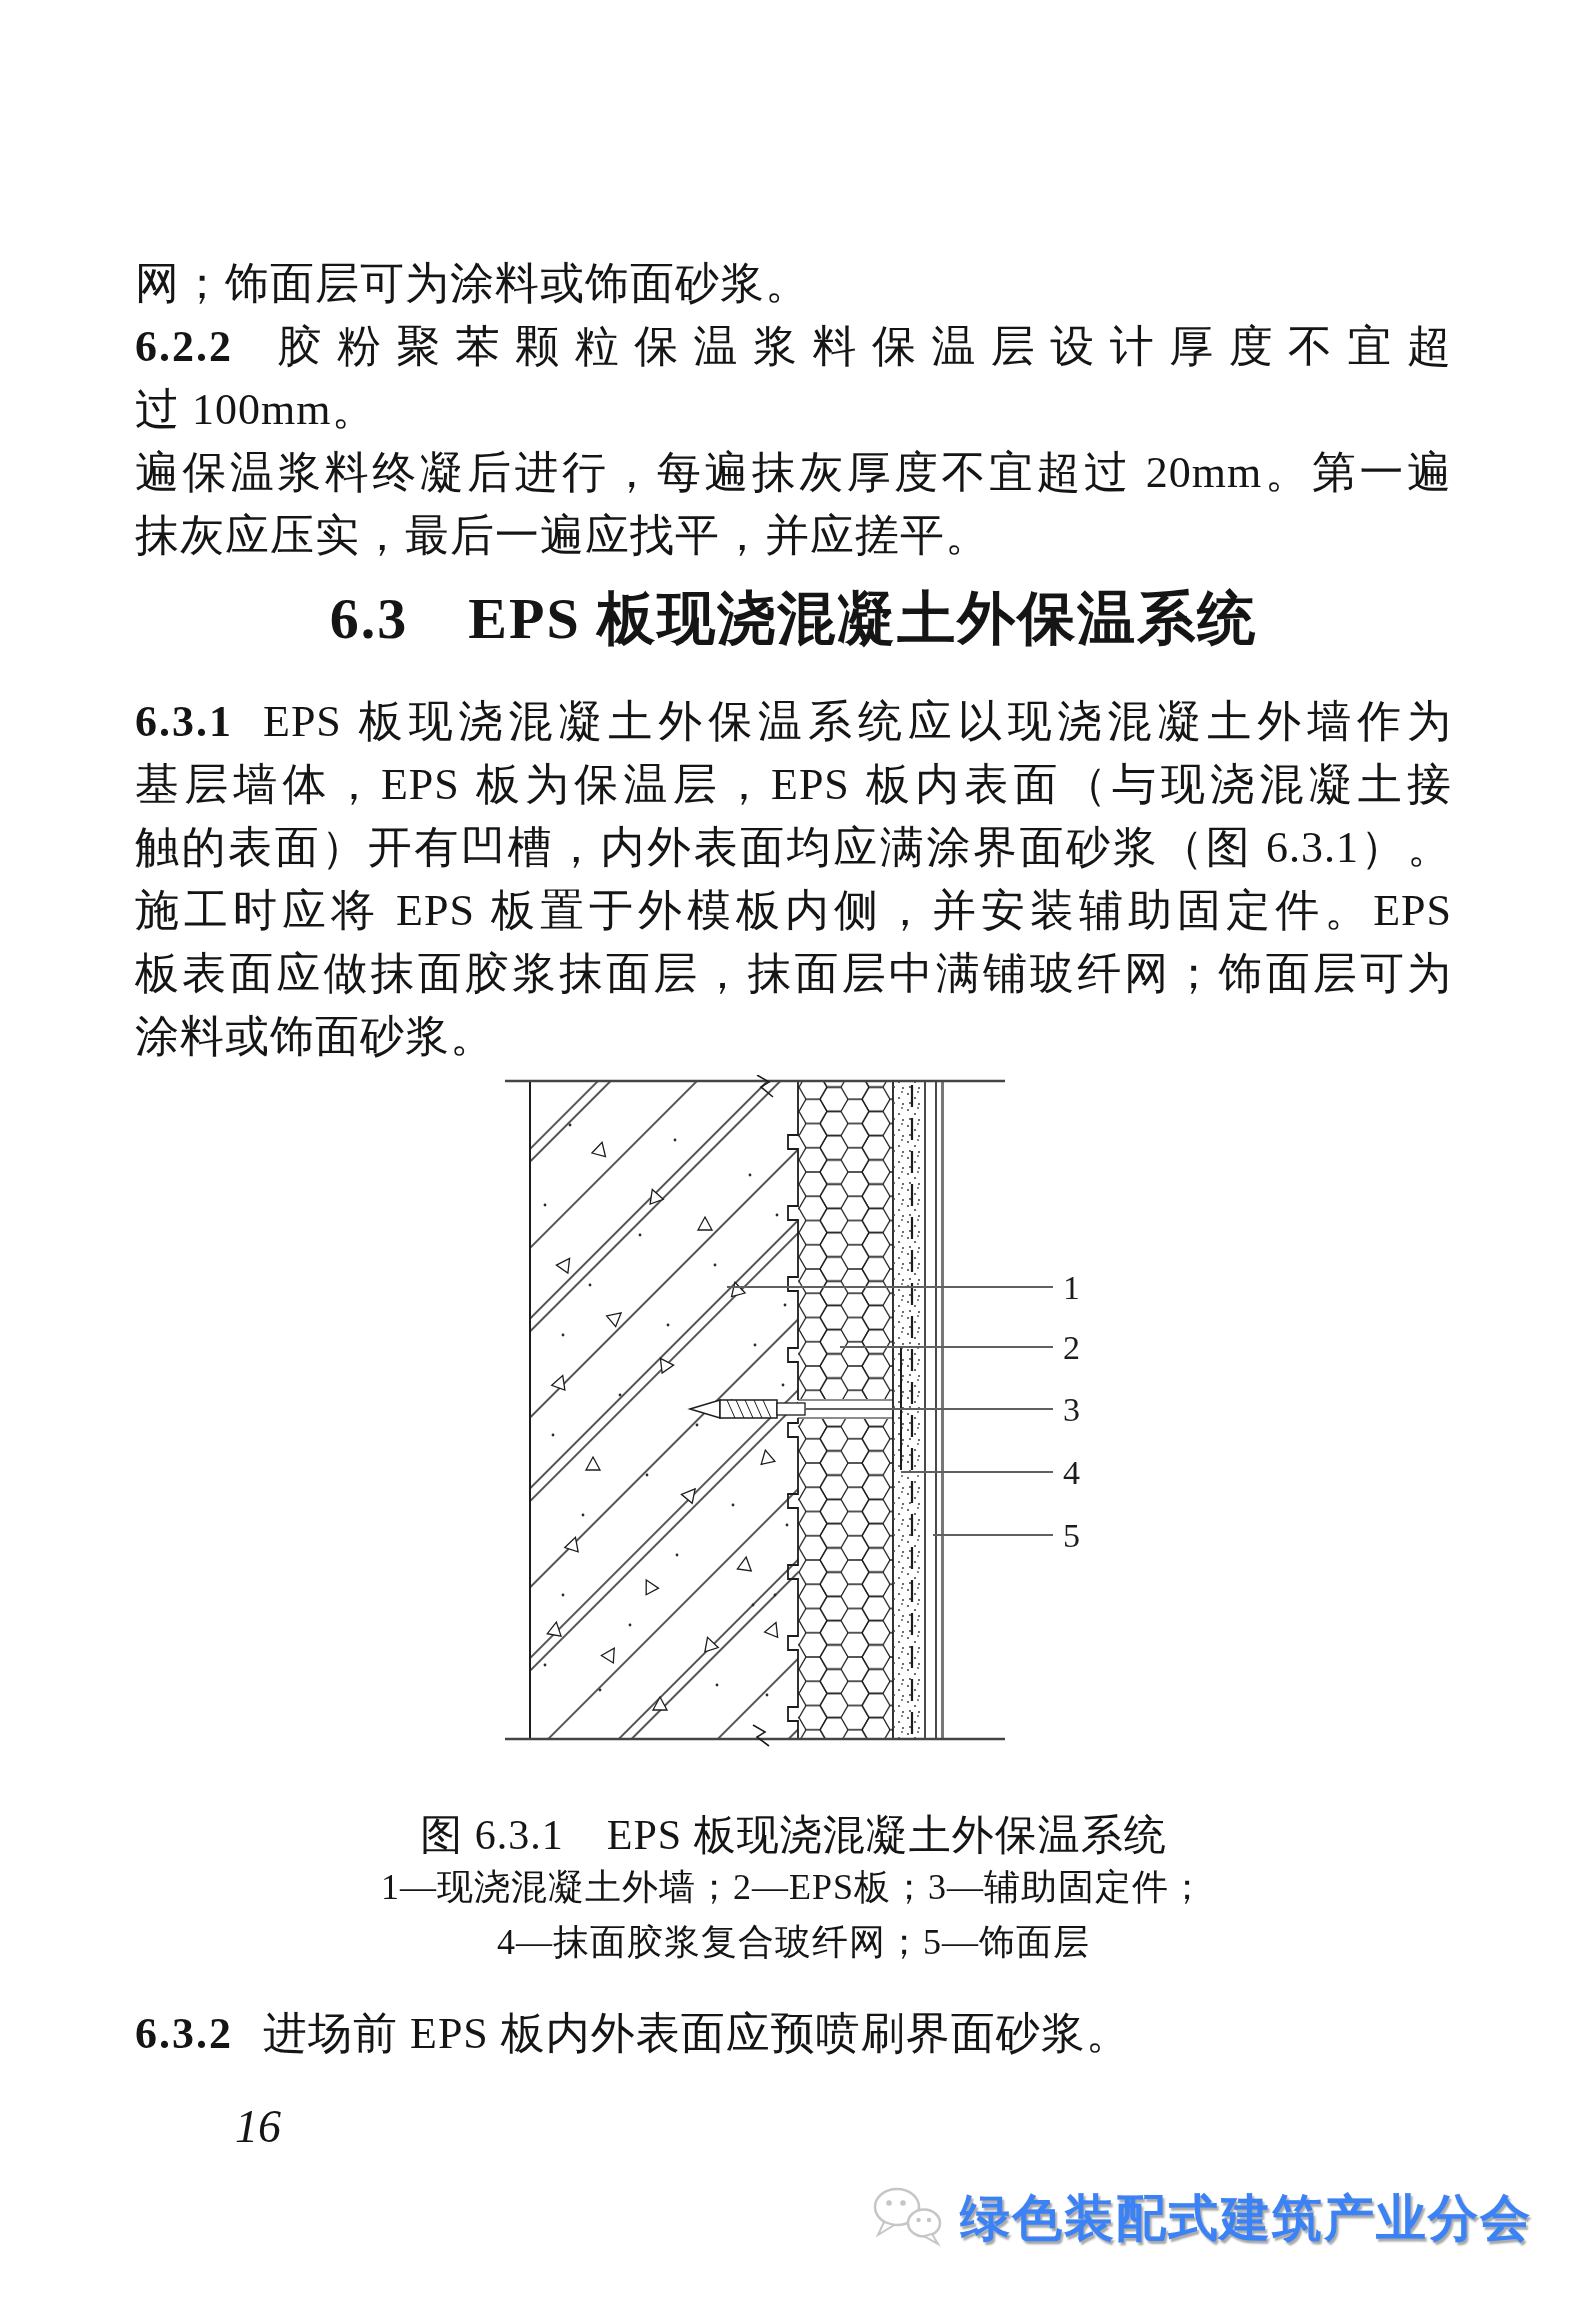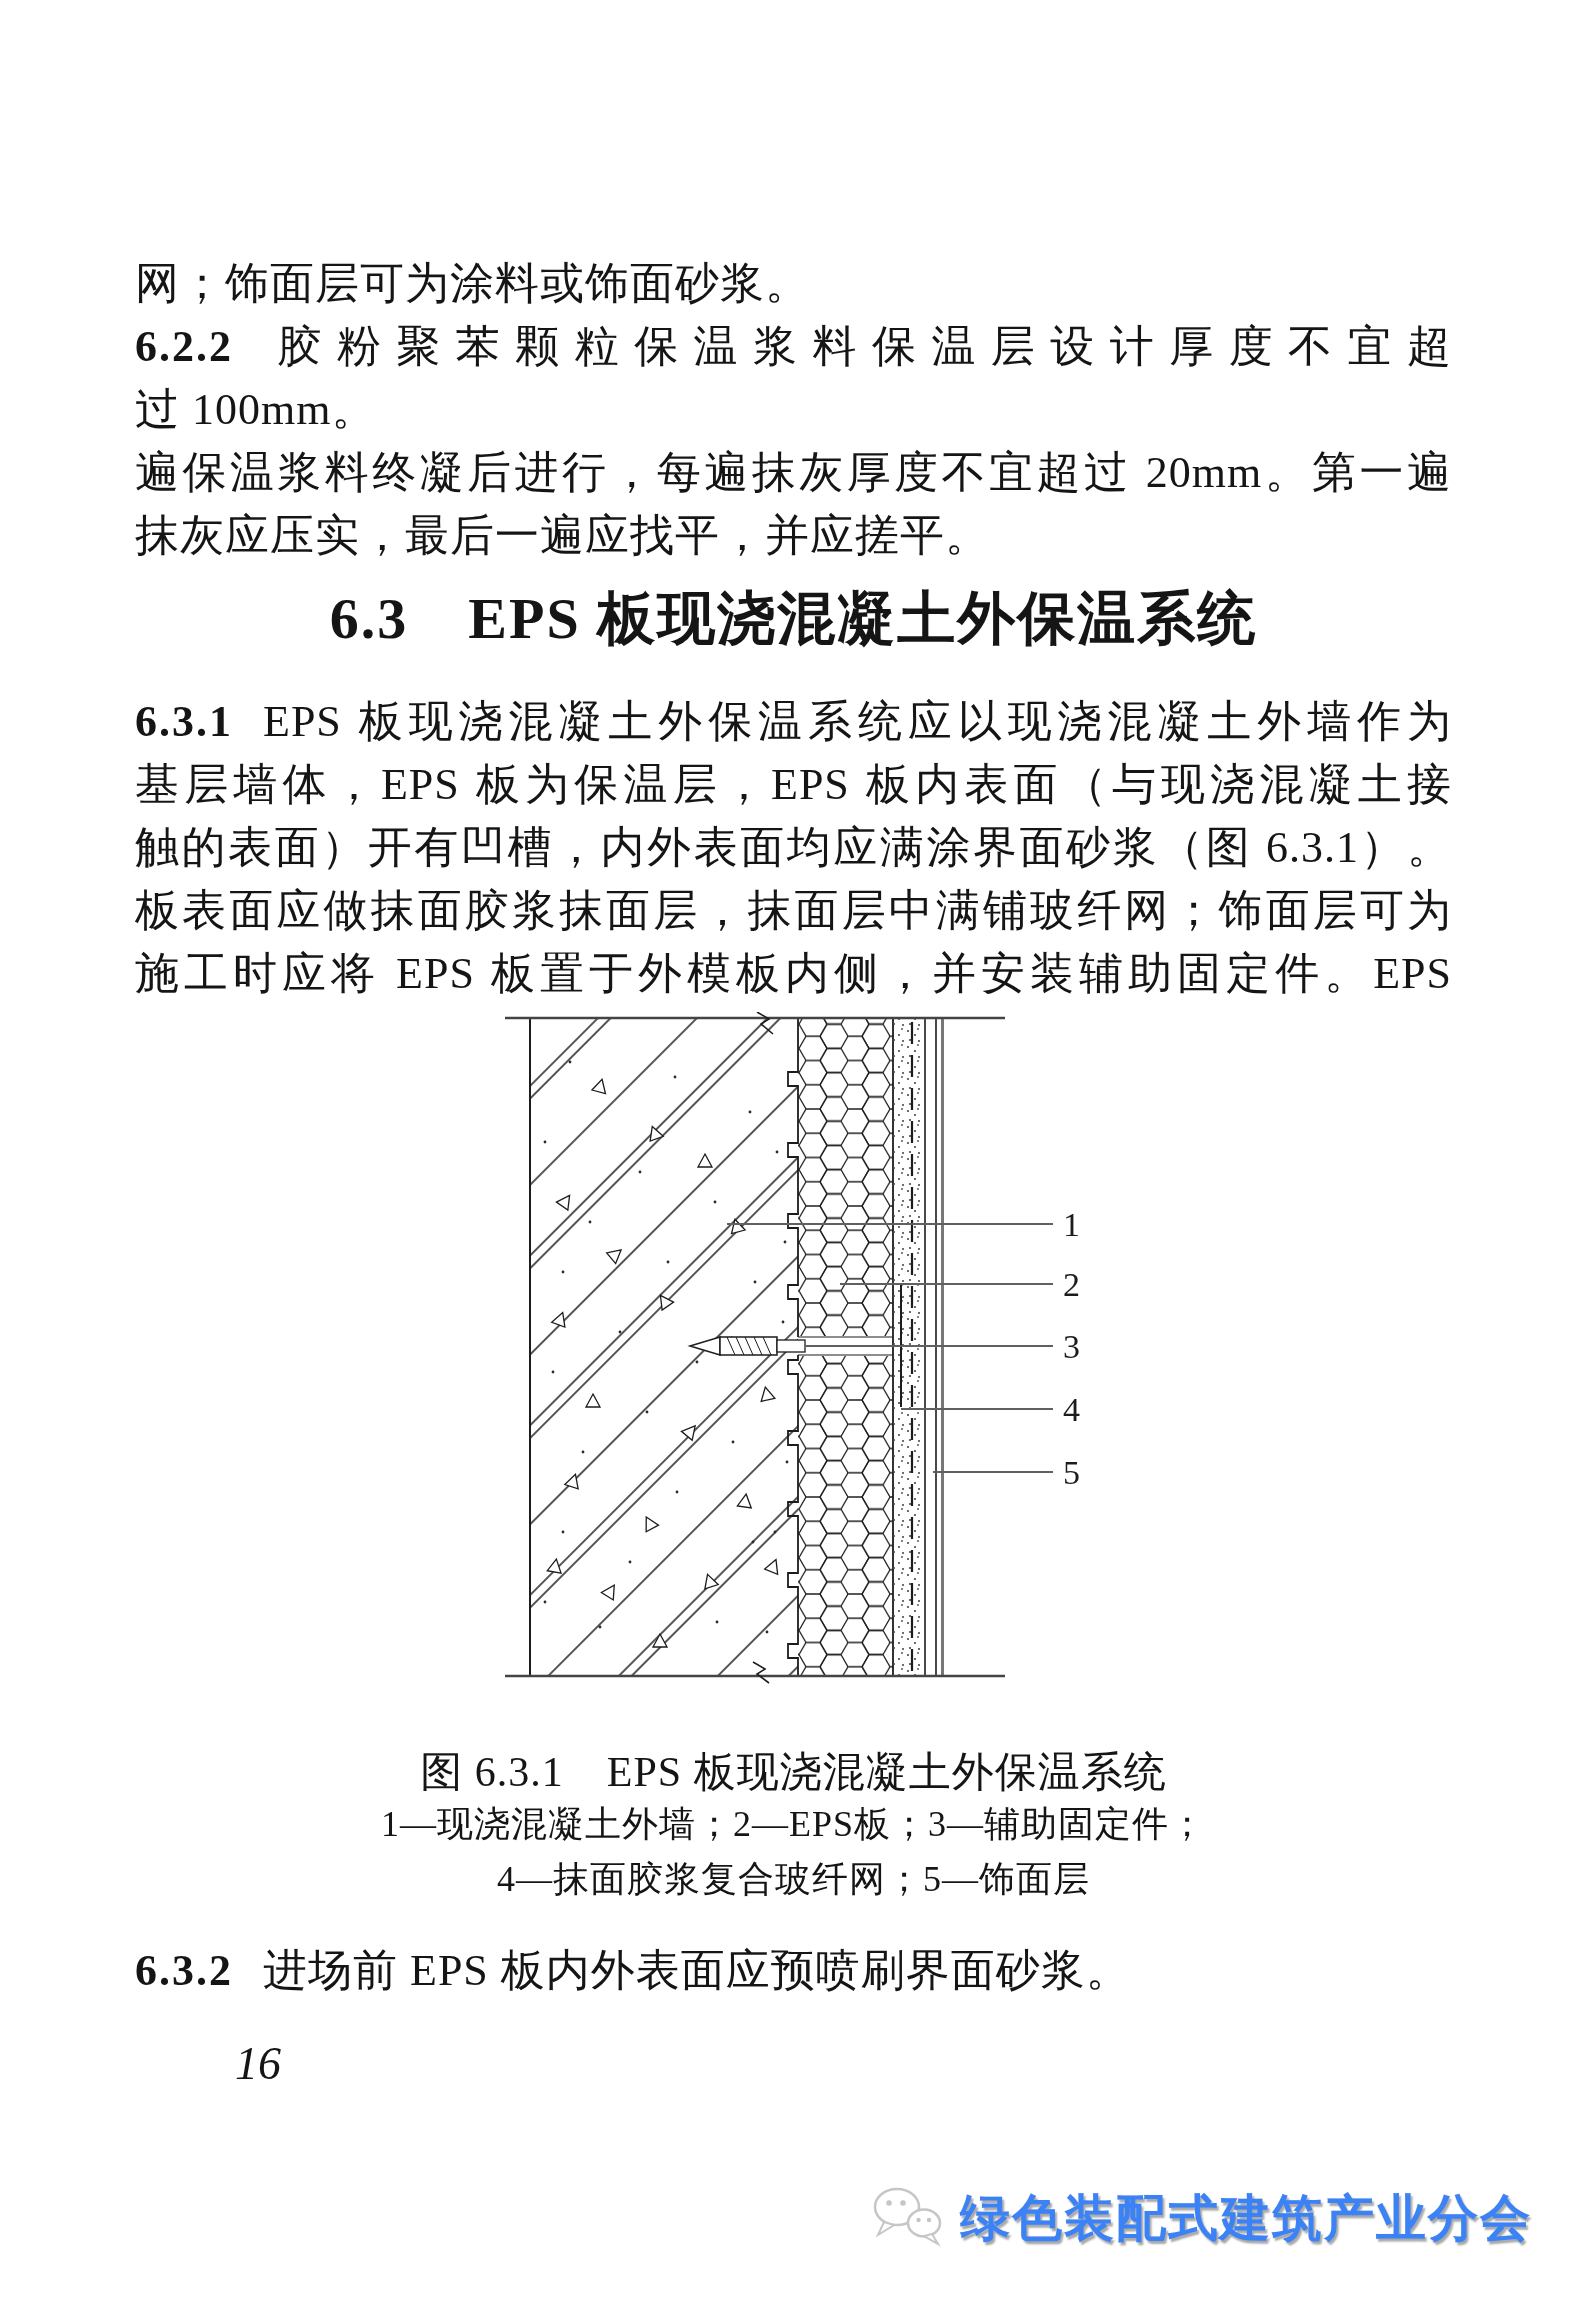"板表面应做抹面胶浆抹面层，抹面层中满铺玻纤网；饰面层可为" div.bline { order: before "施工时应将 EPS 板置于外模板内侧，并安装辅助固定件。EPS" -> after "施工时应将 EPS 板置于外模板内侧，并安装辅助固定件。EPS" }
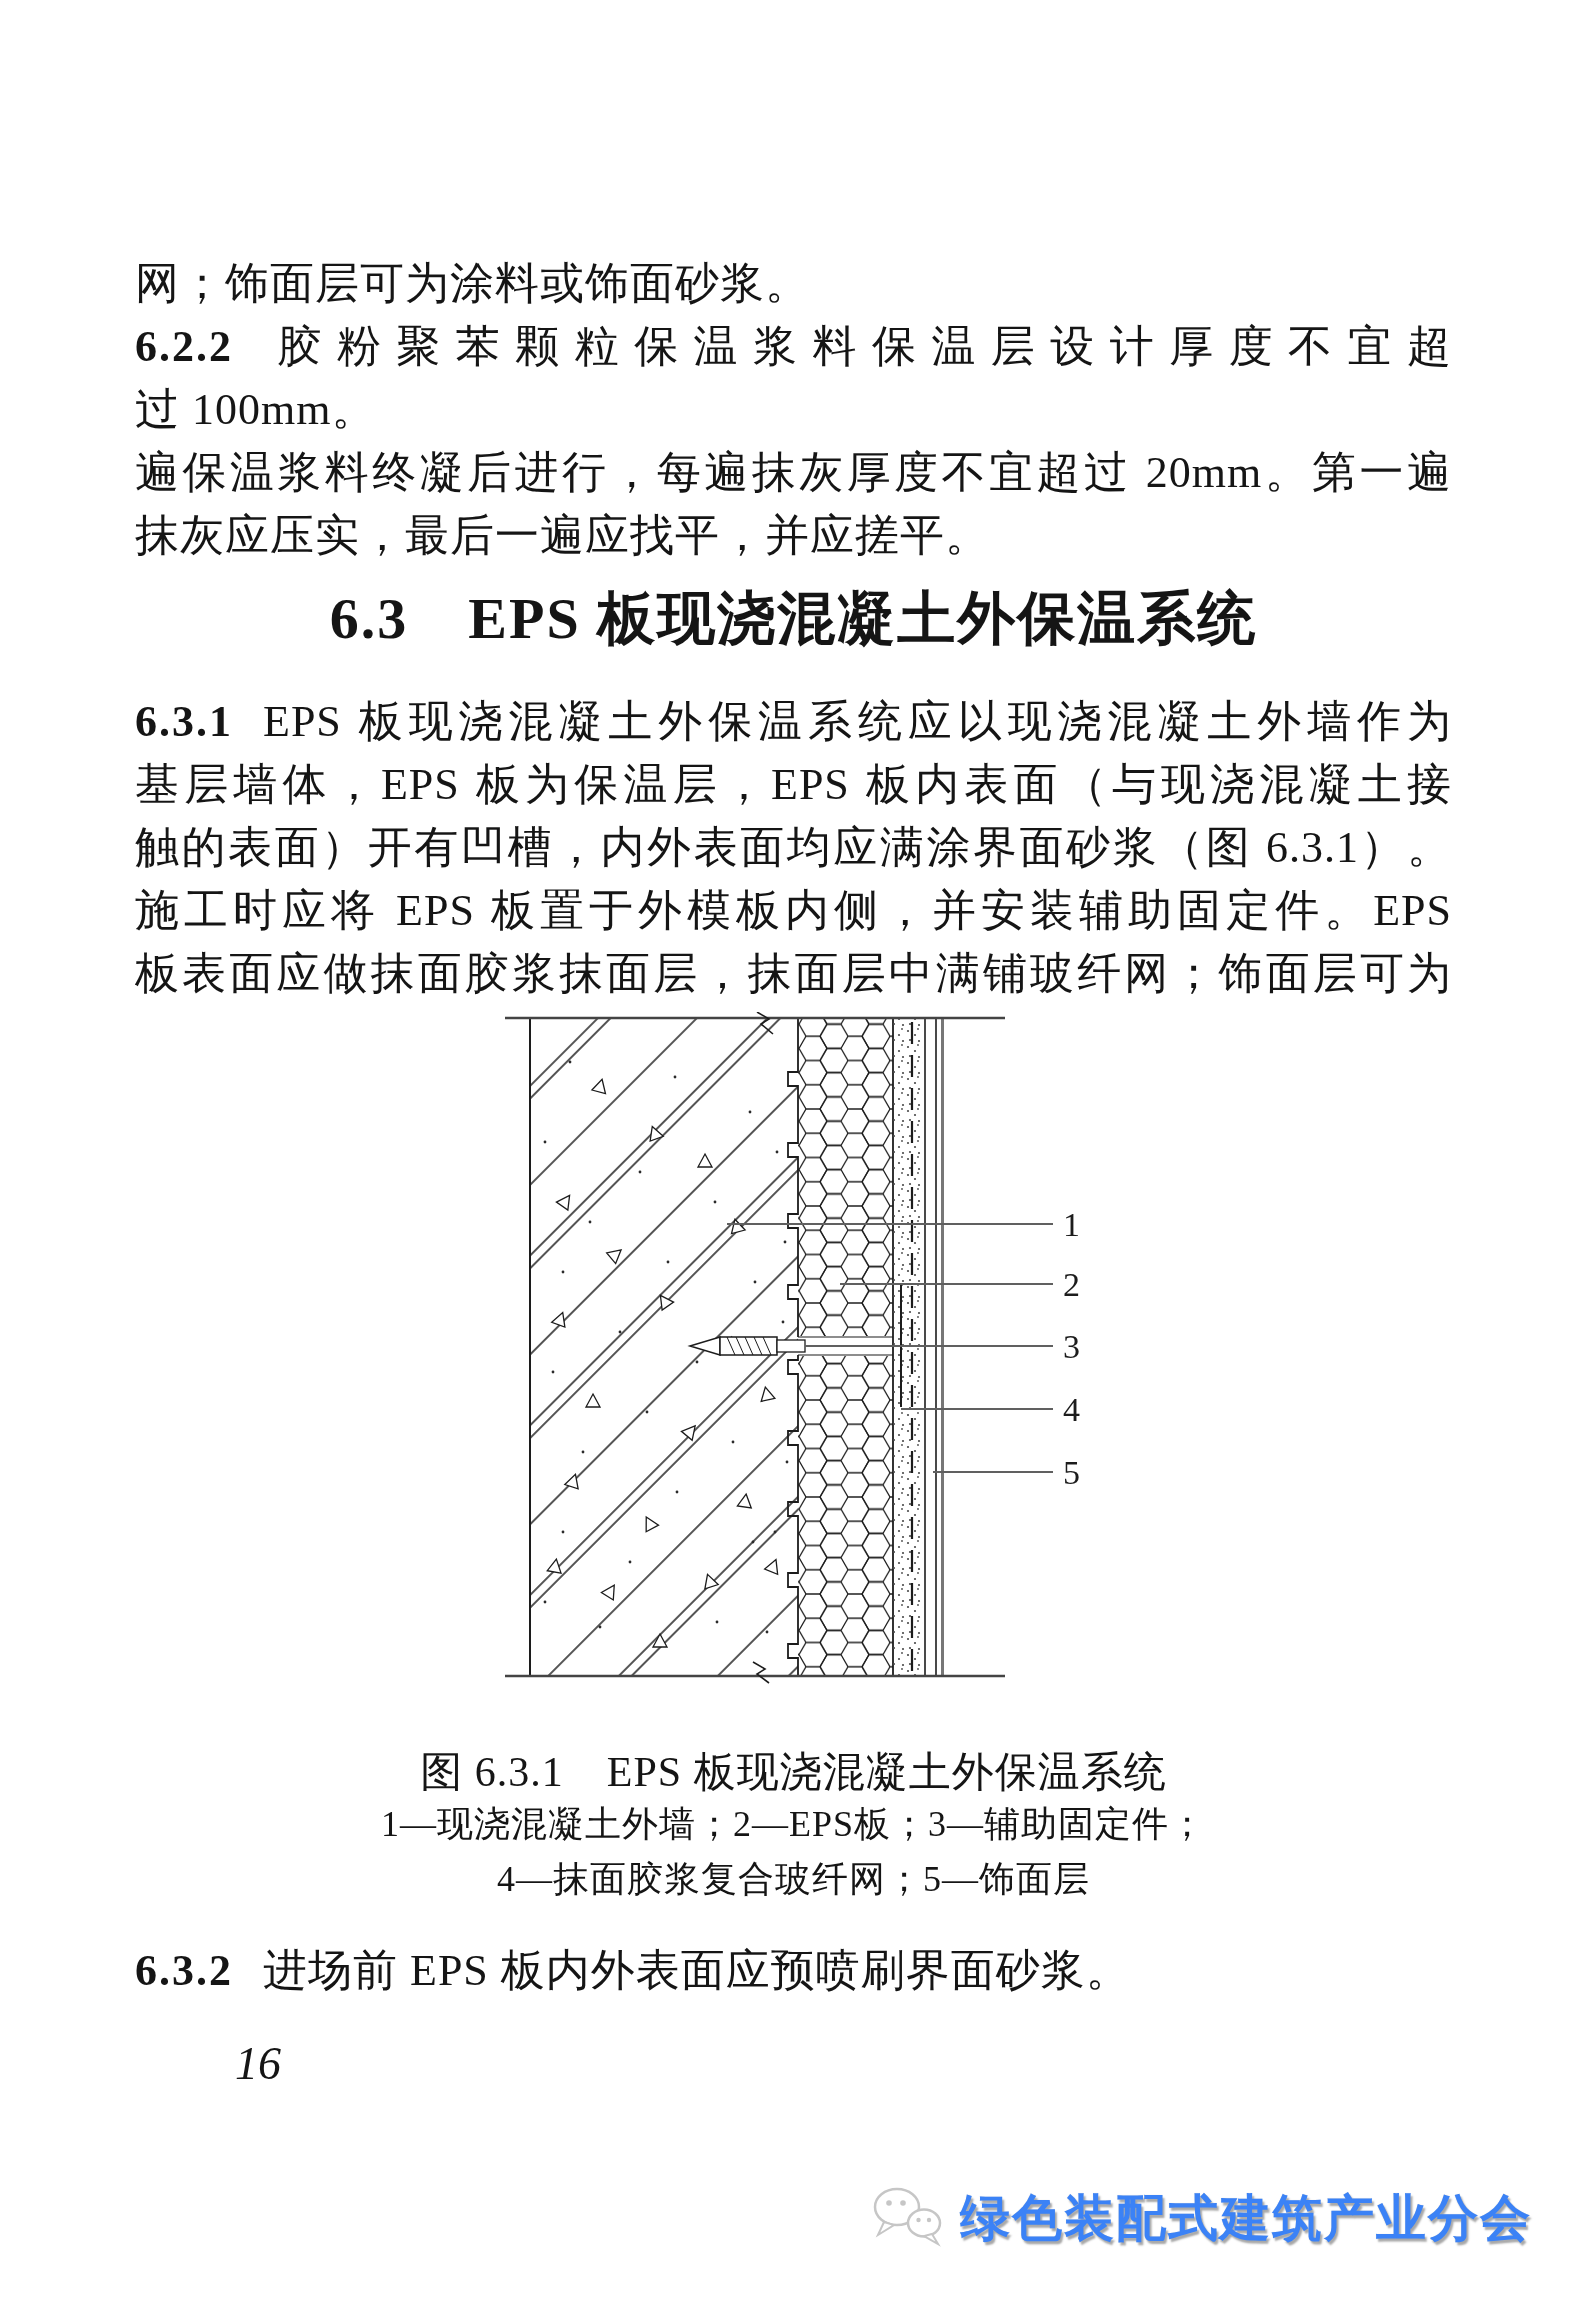"涂料或饰面砂浆。" div.bline { html: none -> <div><span>涂料或饰面砂浆。</span></div> }
